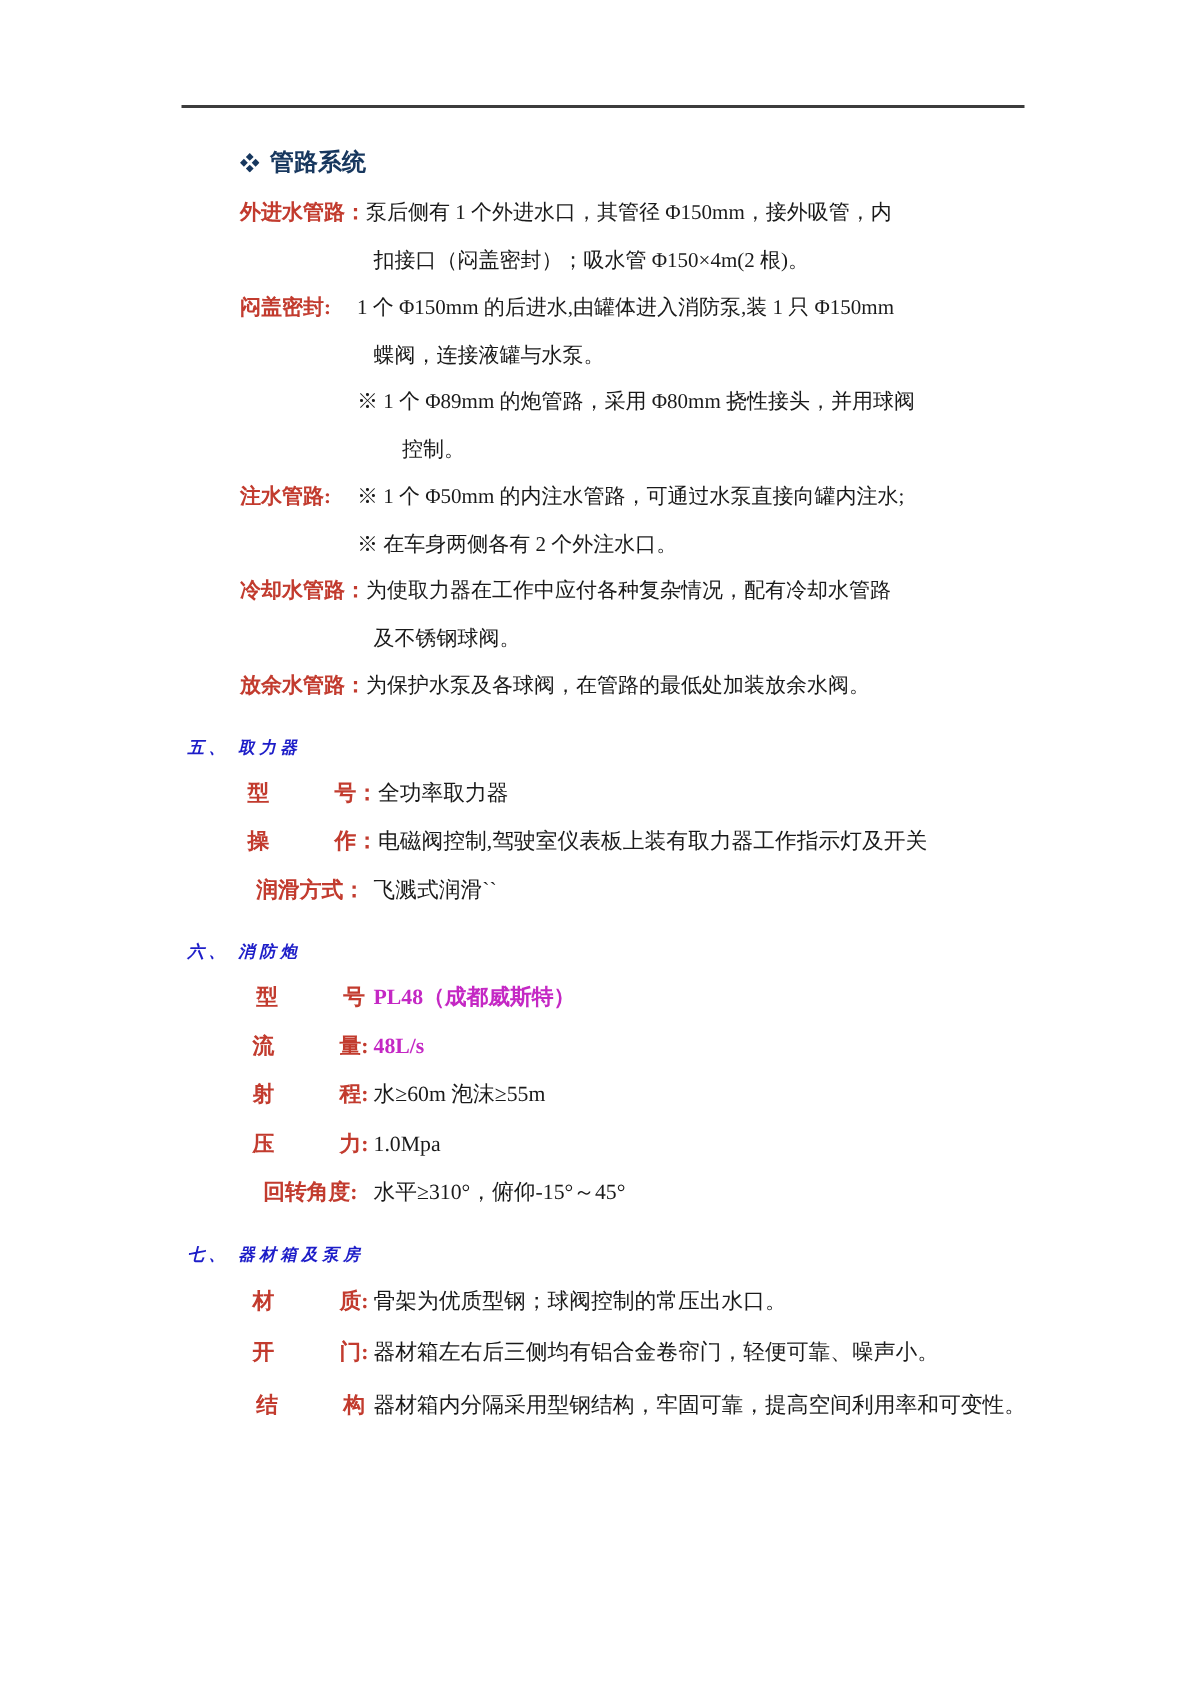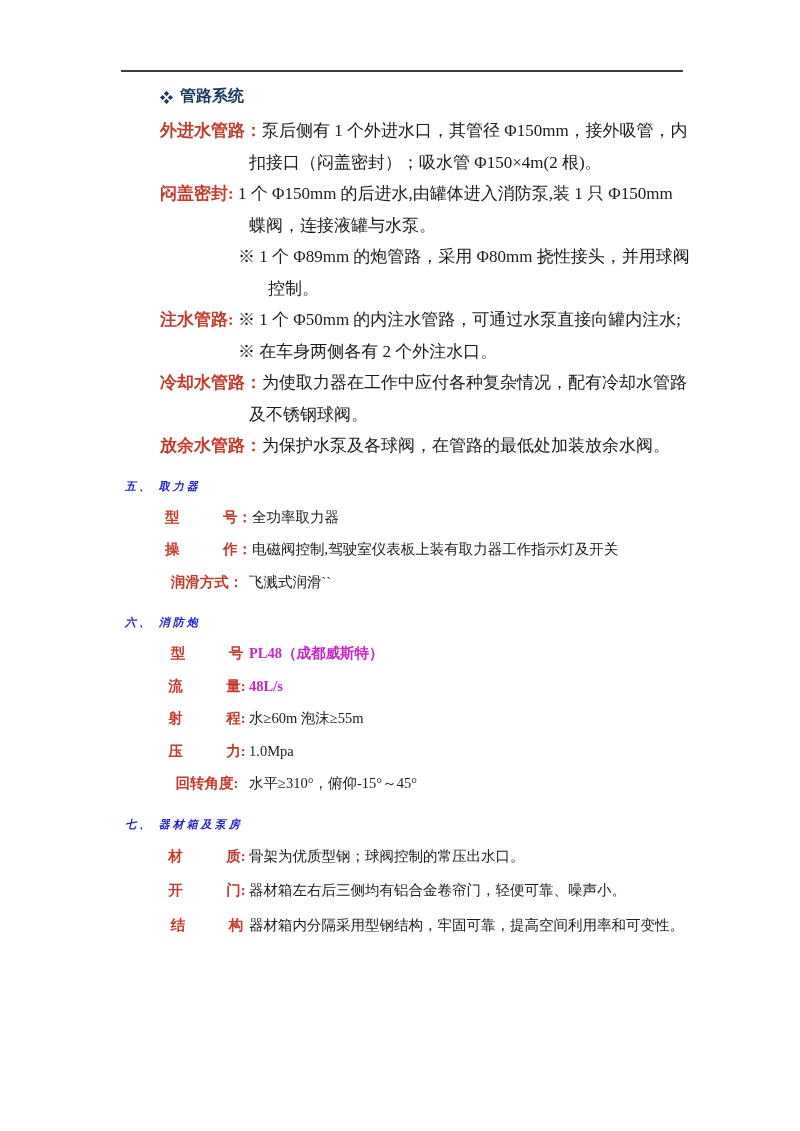"管路系统" .content { top: 76px -> 88px }
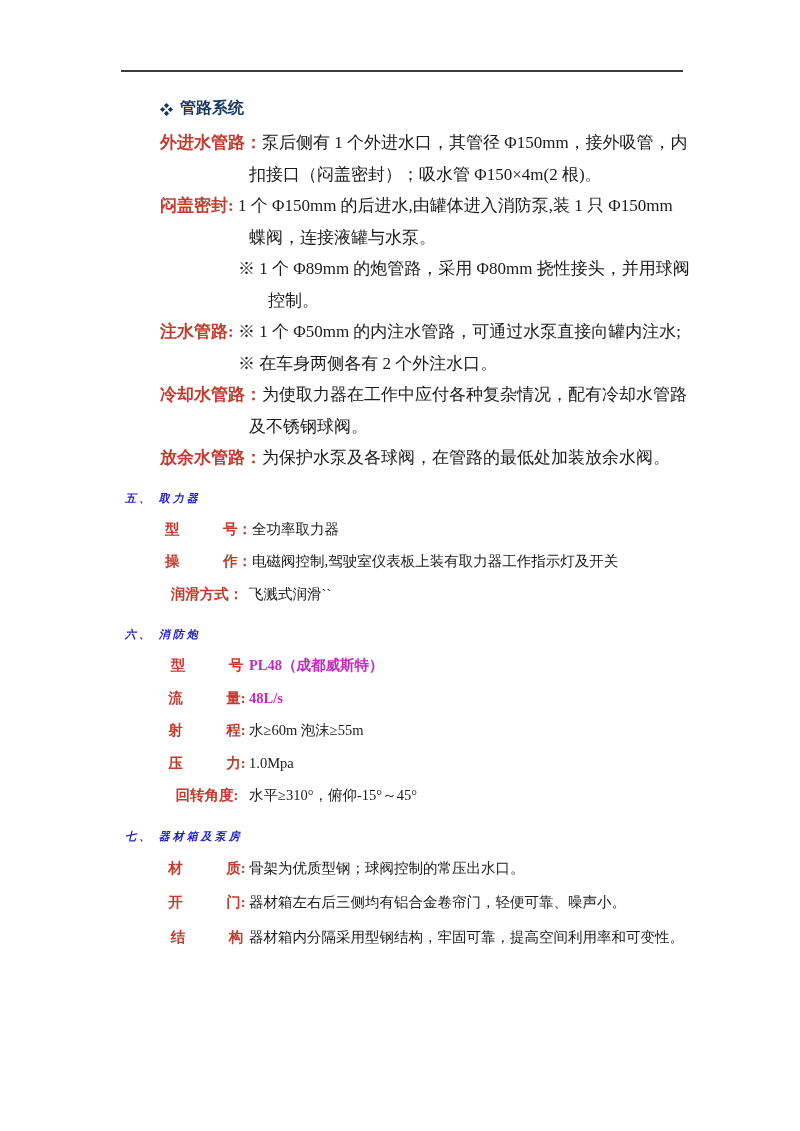"外进水管路：" .pipes { font-size: 17px -> 14px }
